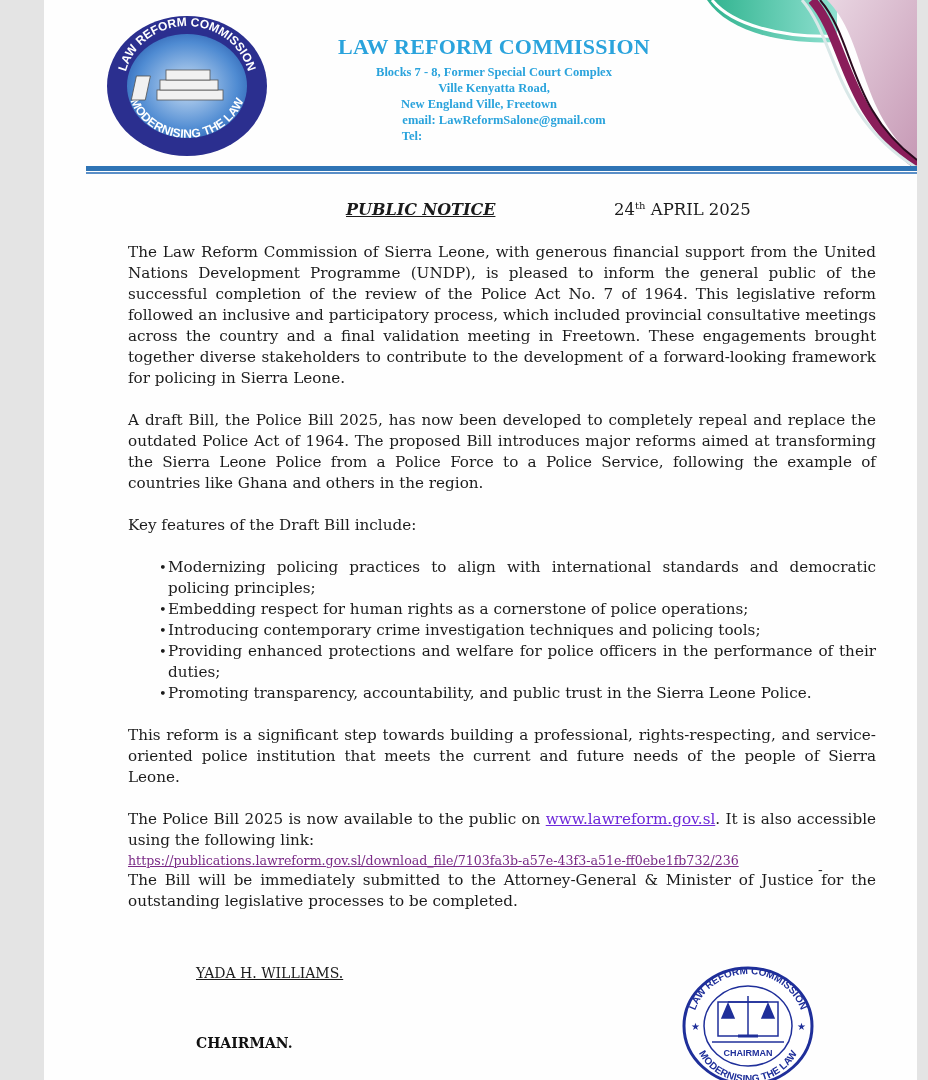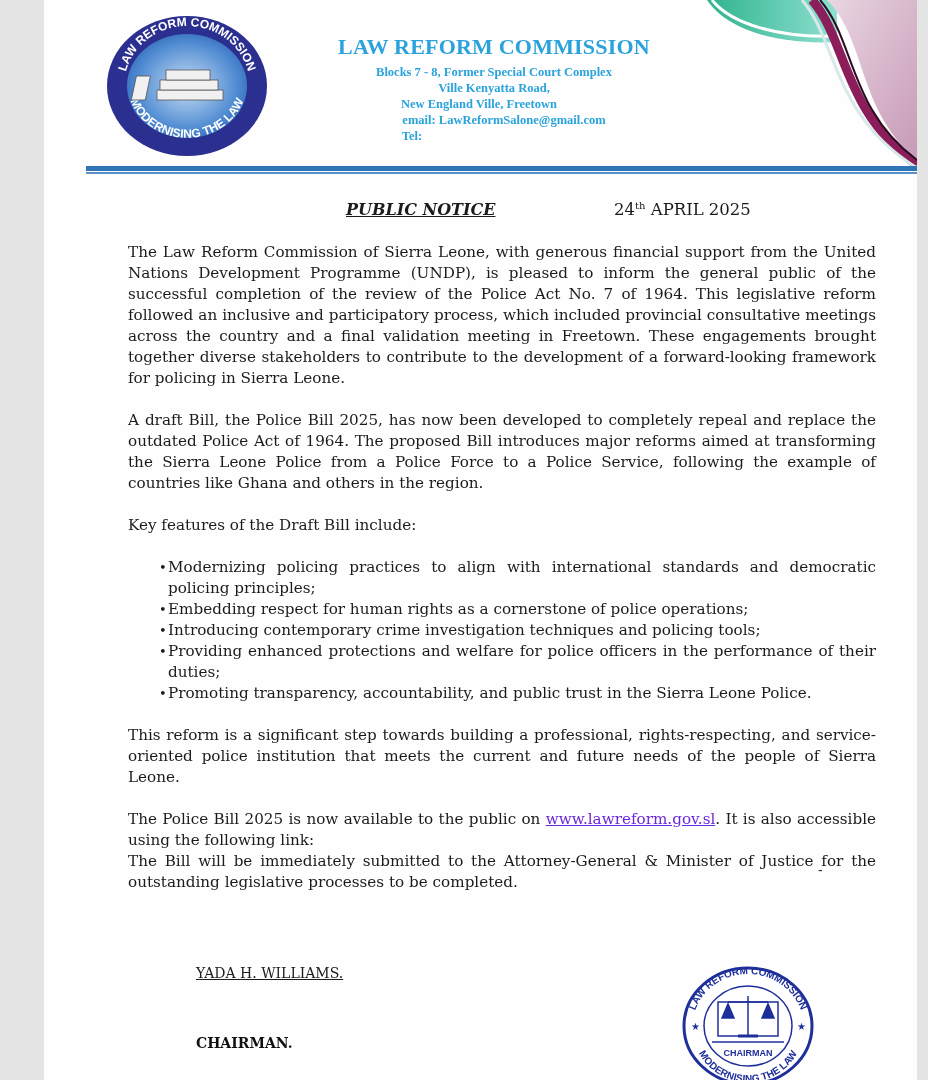"https://publications.lawreform.gov.sl/do" a.link-long { html: none -> <a>https://publications.lawreform.gov.sl/download_file/7103fa3b-a57e-43f3-a51e-ff0ebe1fb732/236</a> }
